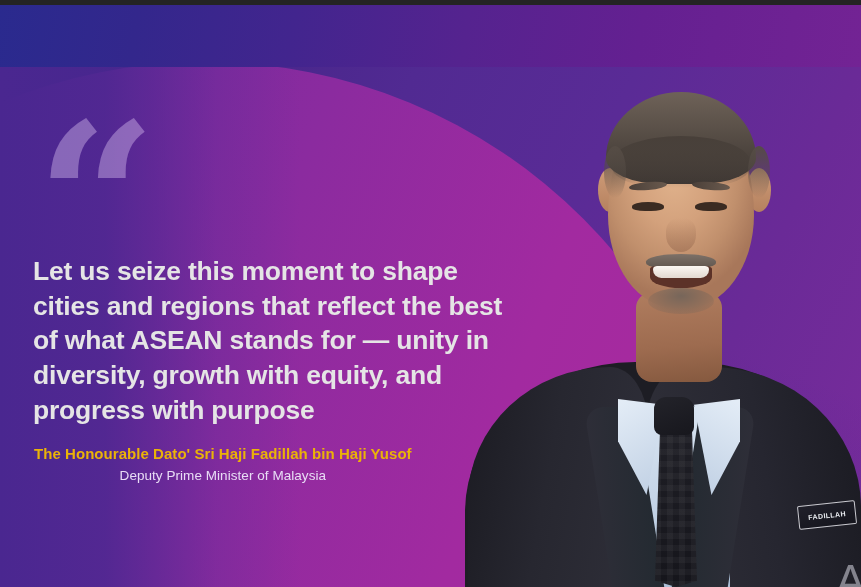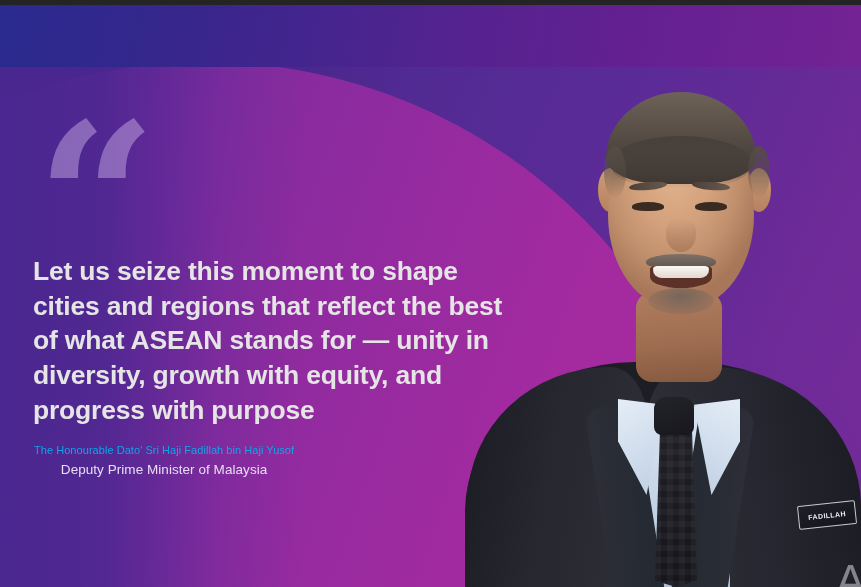"The Honourable Dato' Sri Haji" .attrib-name { color: #0ea5e9 -> #eab308; font-size: 11px -> 15px; font-weight: 400 -> 700 }
